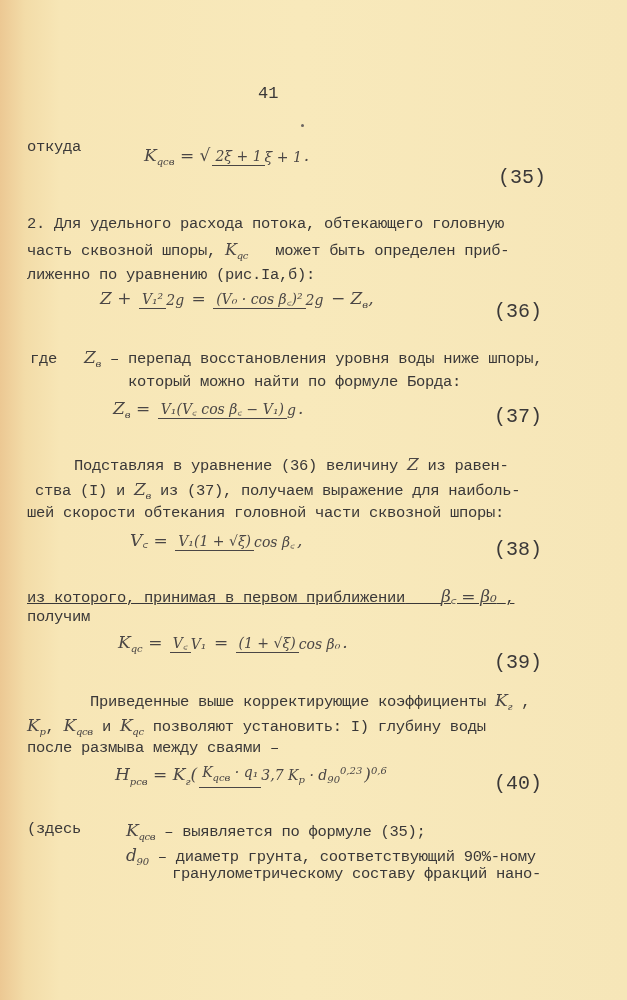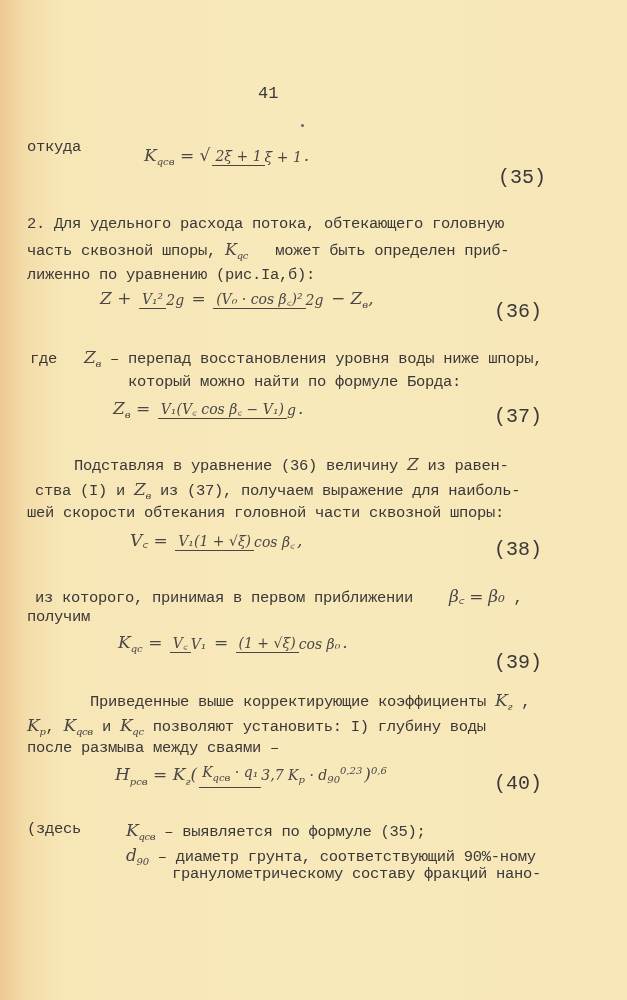"из которого, принимая в первом" div.abs { left: 35px -> 27px; text-decoration: none -> underline }
